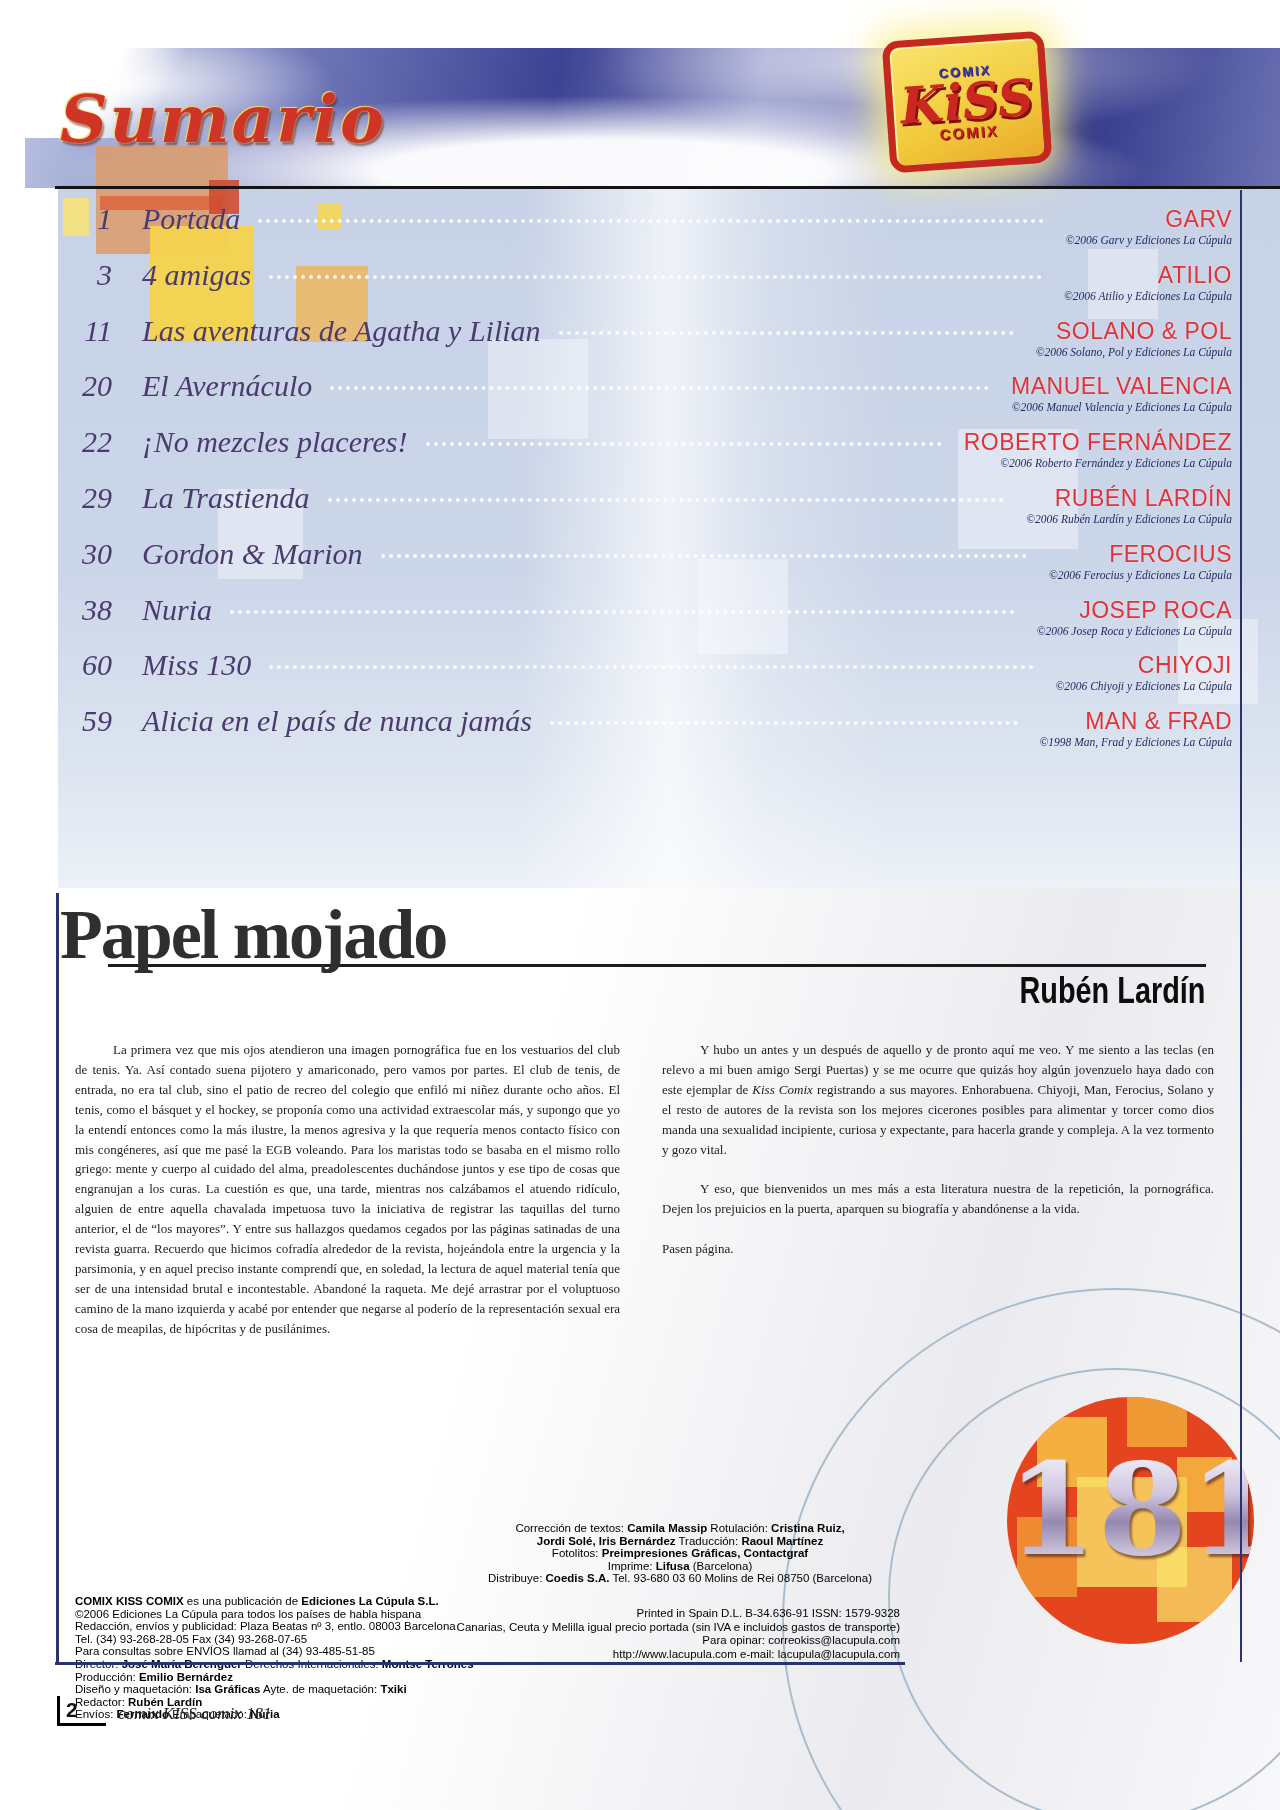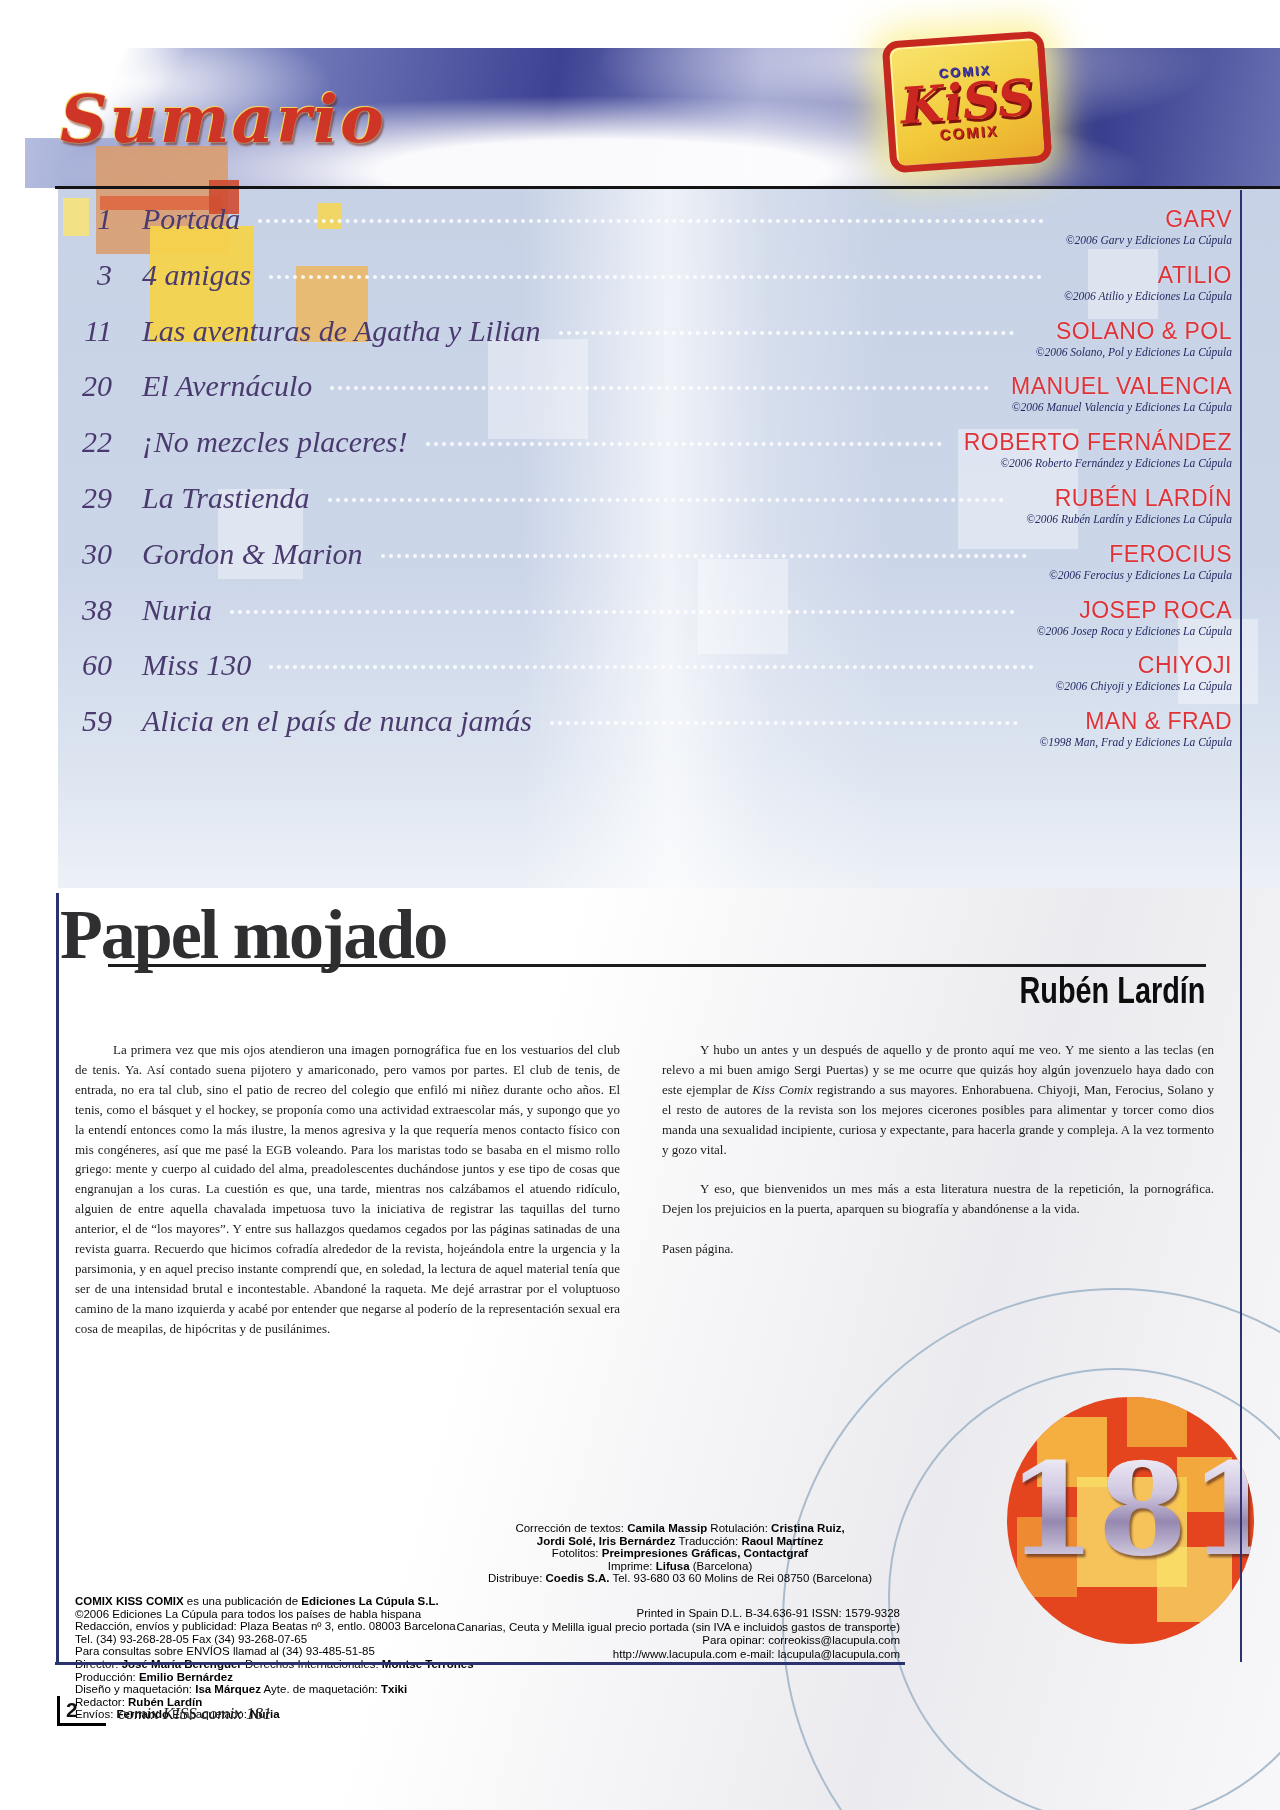"Isa Márquez" span.b { text: Márquez -> Gráficas }
